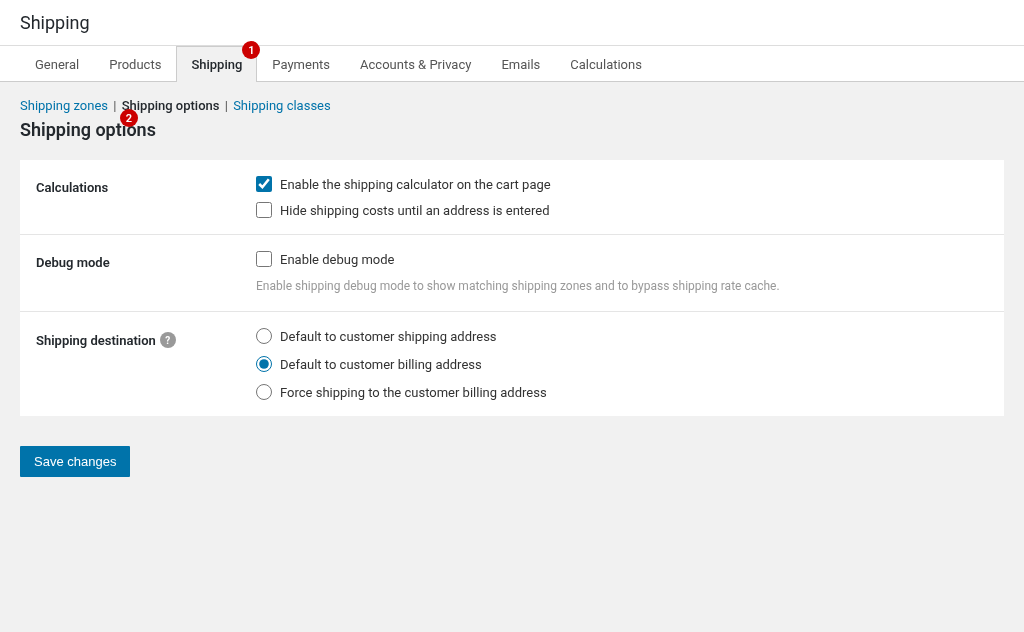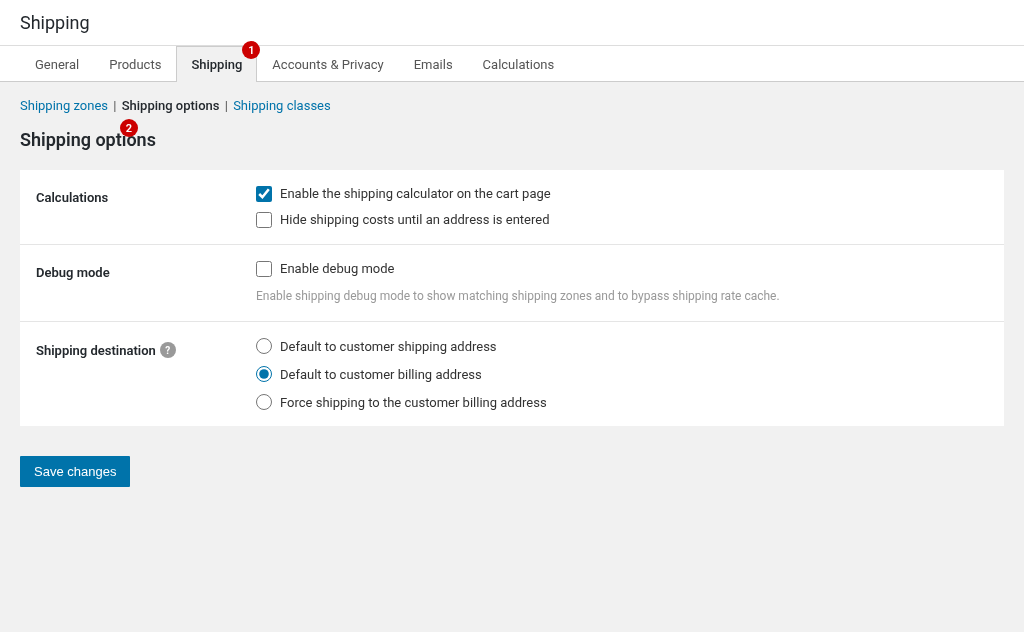"Payments" div.tab-item { html: none -> <div>Payments</div> }
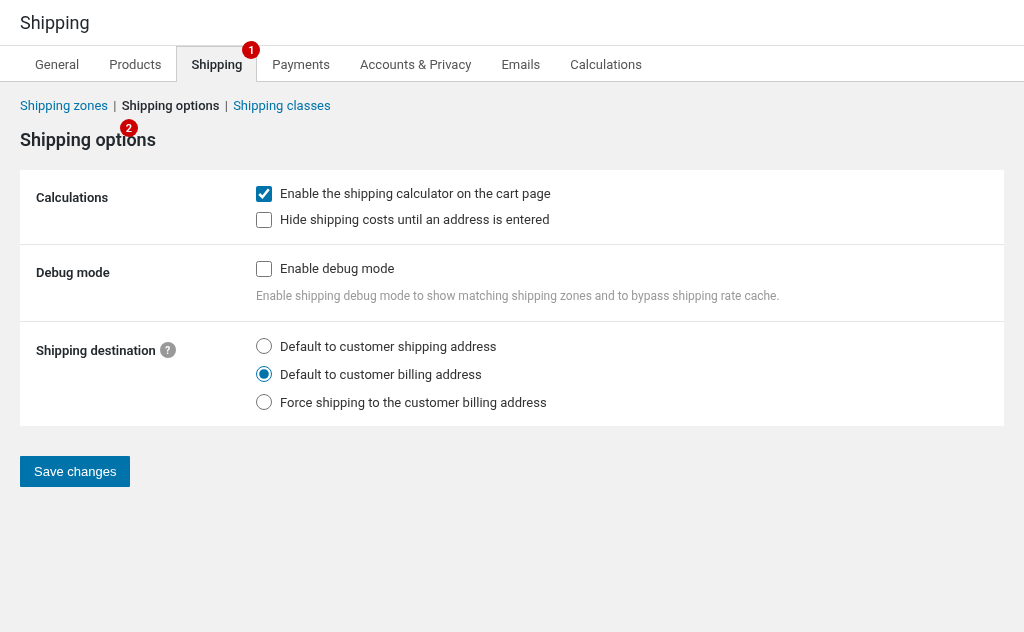"Shipping zones | Shipping options" .sub-nav { margin-bottom: 16px -> 6px }
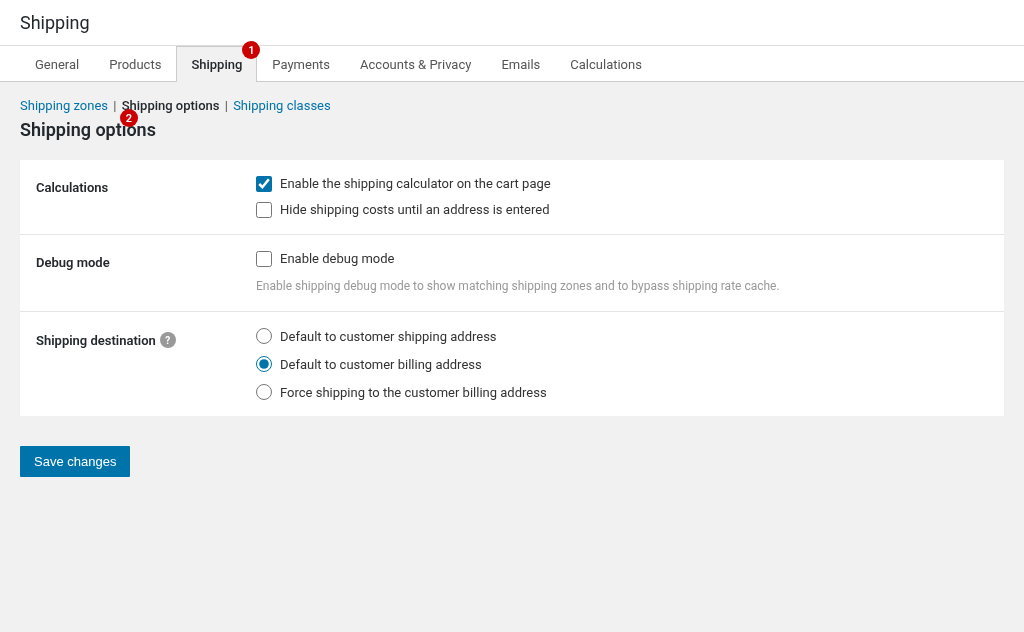"Enable the shipping calculator on" .checkbox-row { align-items: flex-start -> center }
